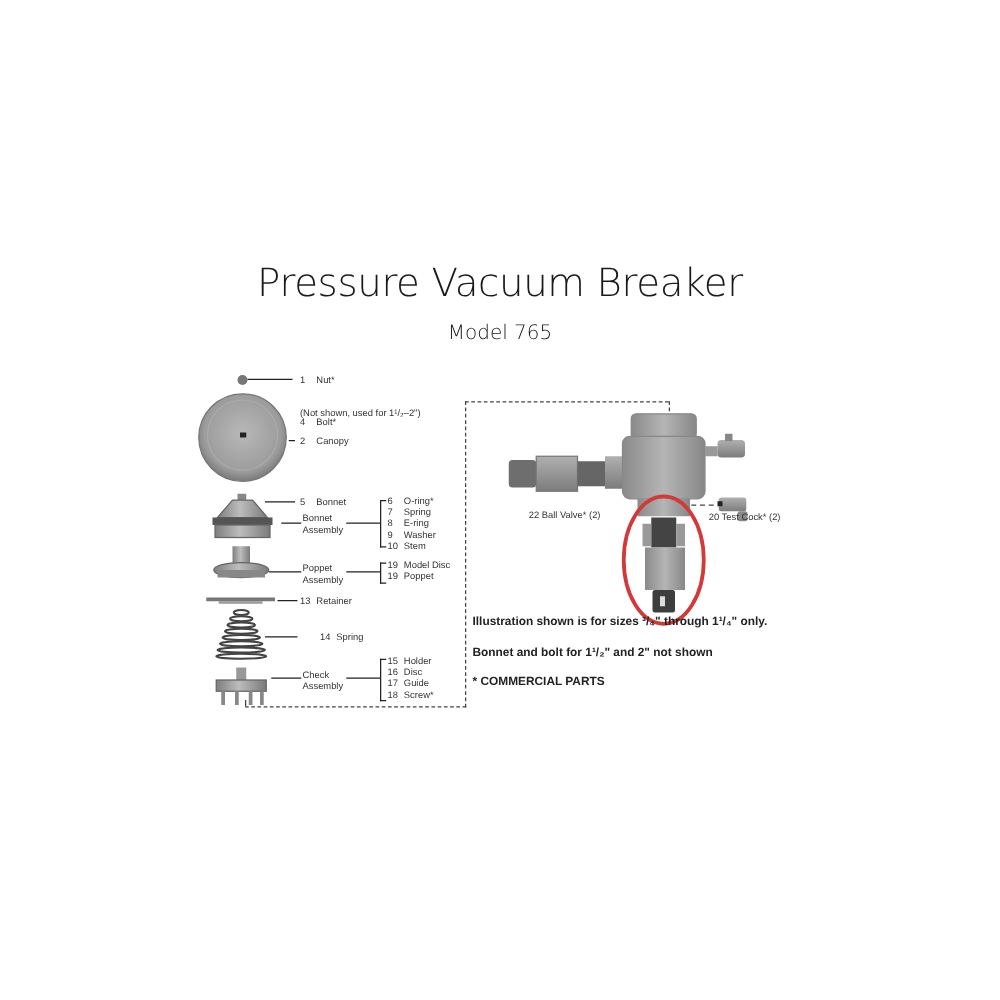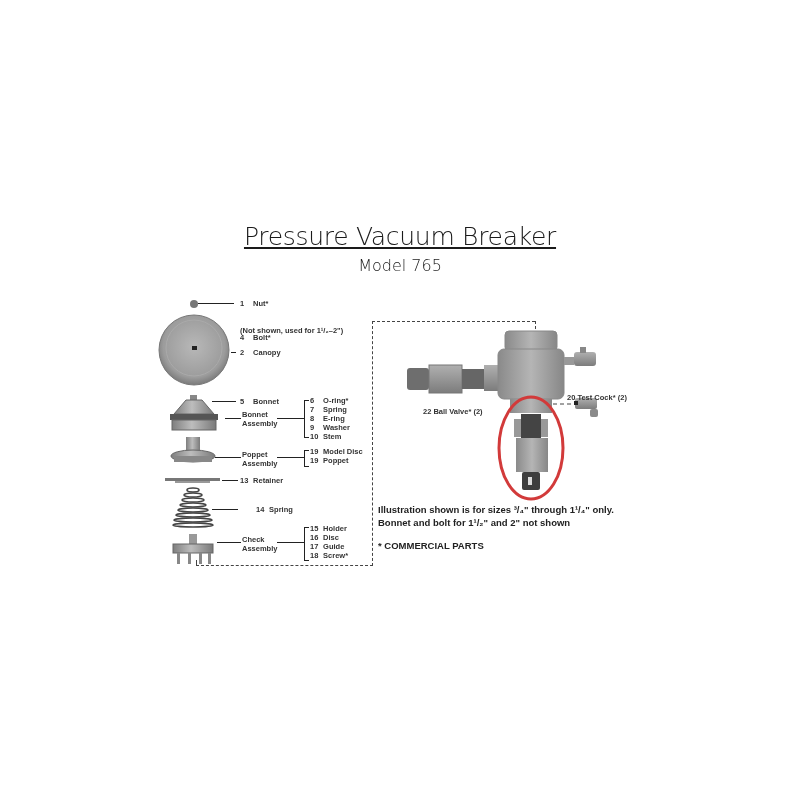"Pressure Vacuum Breaker" .t1 { font-size: 25px -> 31px; text-decoration: underline -> none; top: 222px -> 209px }
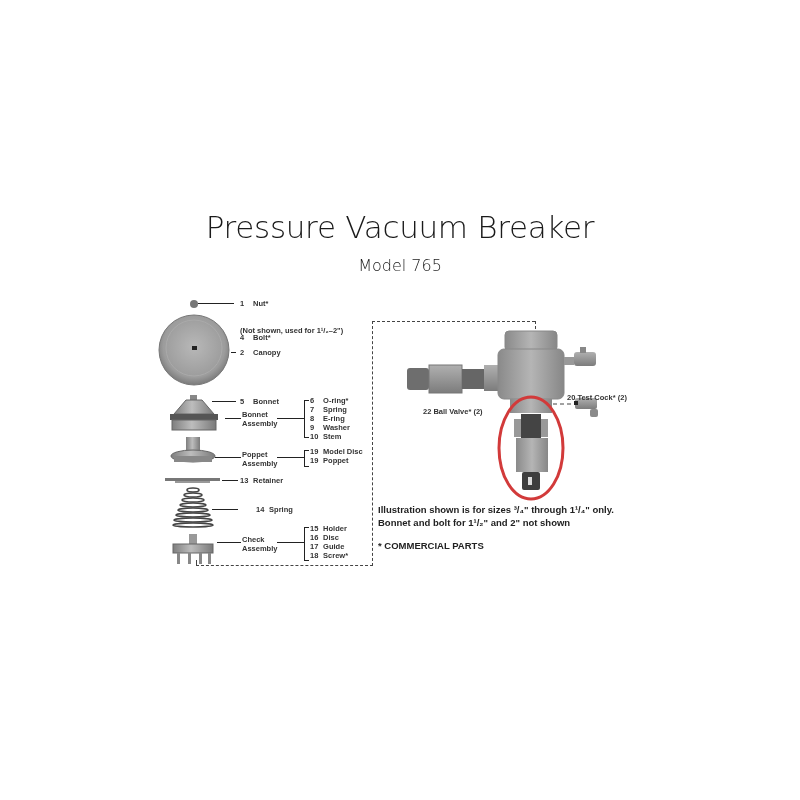"1 Nut*" .lbl { font-weight: bold -> normal }
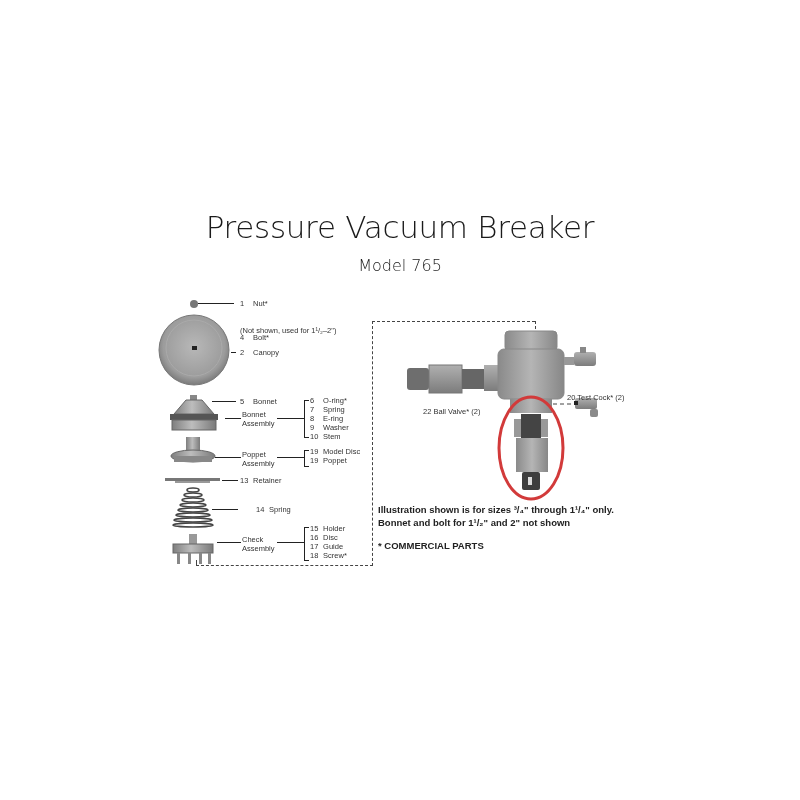"20 Test Cock* (2)" div.lbl { top: 393px -> 409px }
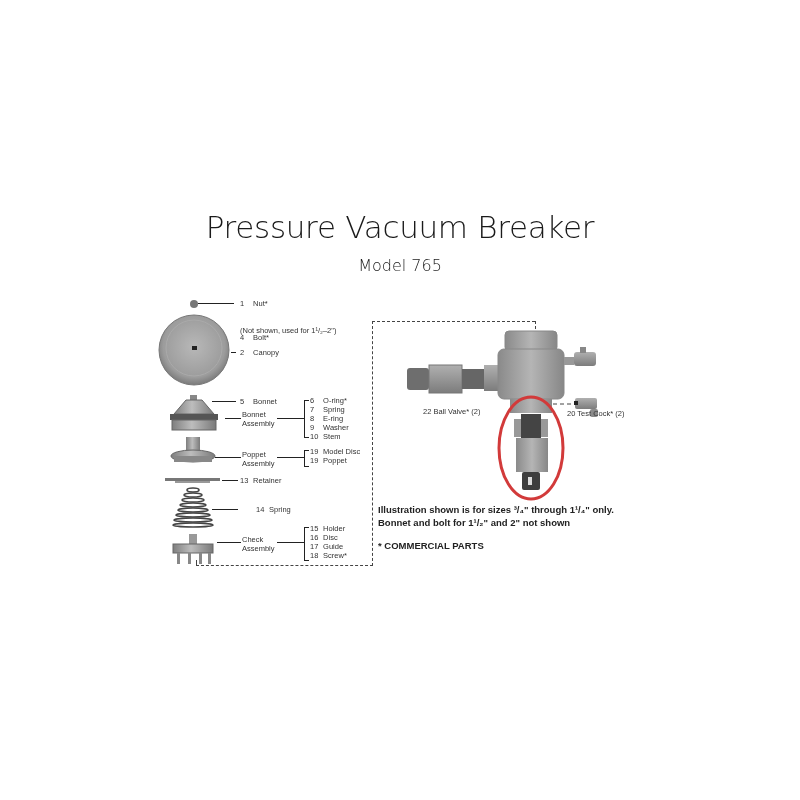"Illustration shown is for sizes" div.note { top: 504px -> 492px }
